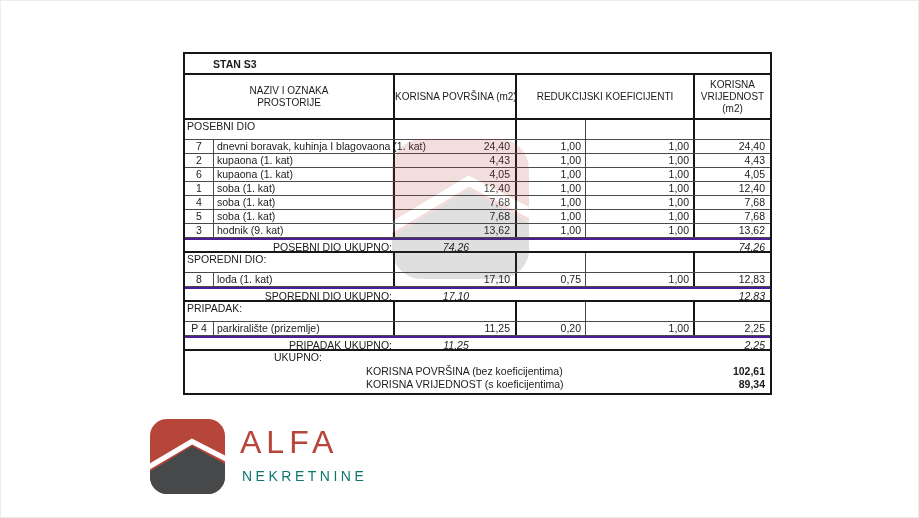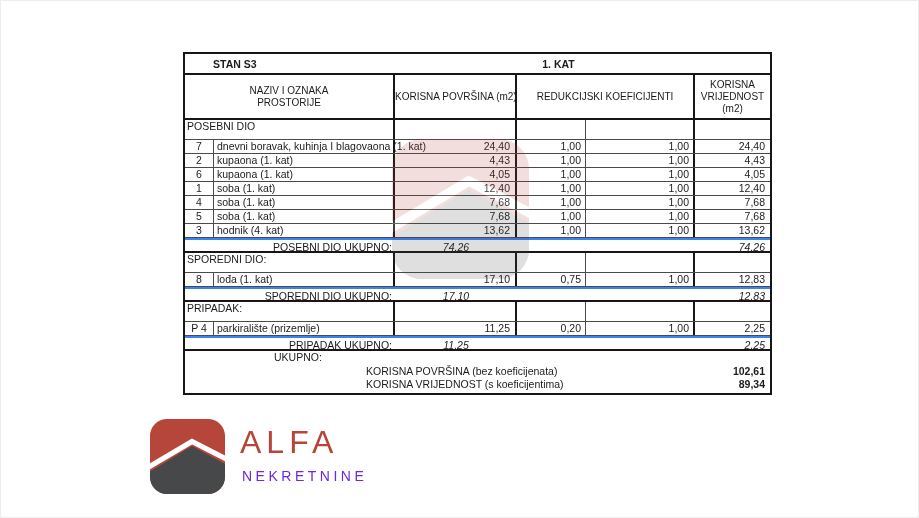"1. KAT" div.cell { html: <div>1. KAT</div> -> none }
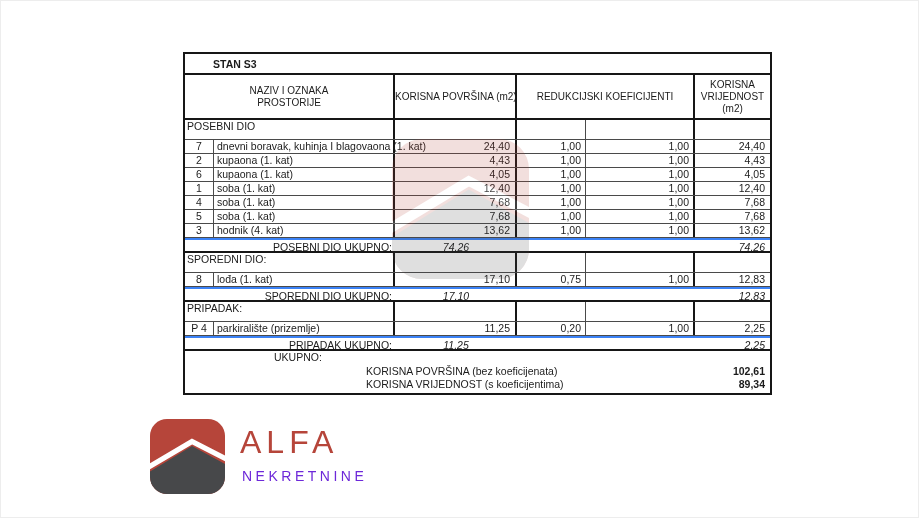"hodnik (4. kat)" div.cell { text: 4 -> 9 }
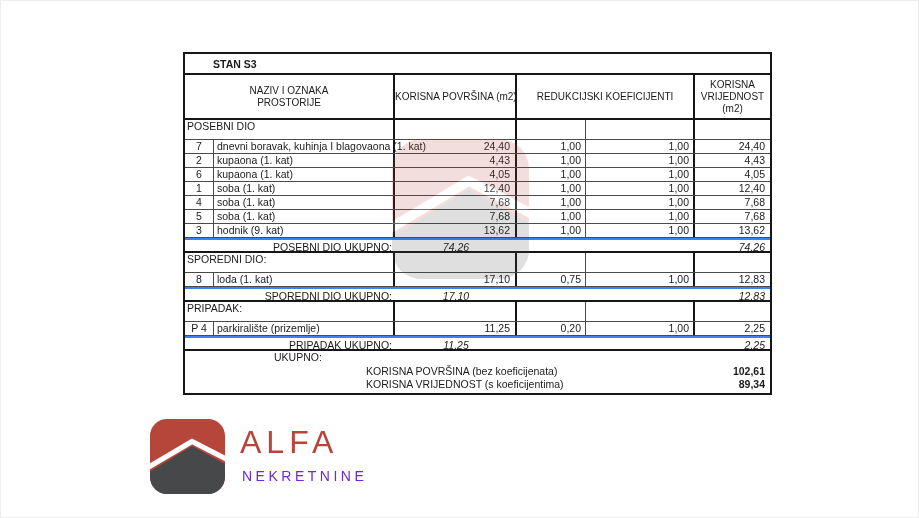"POSEBNI DIO UKUPNO:" .sub-row { border-top: 2px solid #3b82f6 -> 2px solid #4c1d95 }
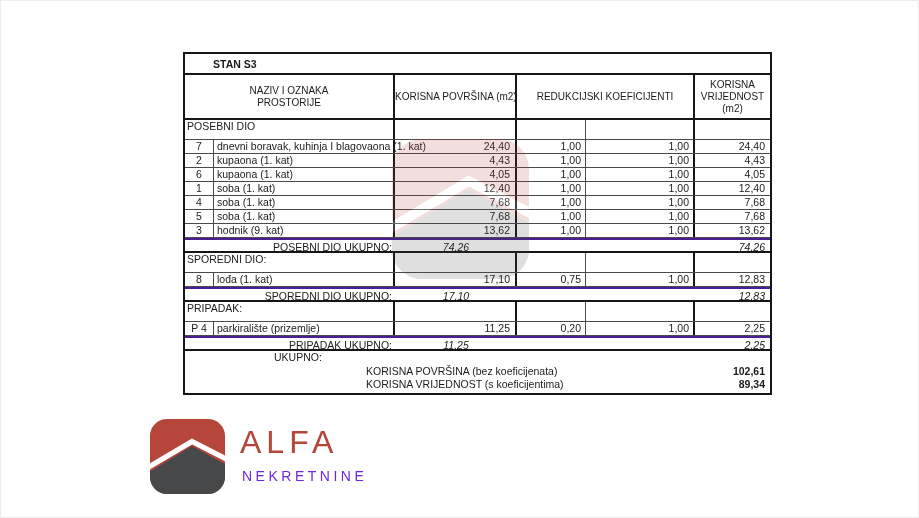"KORISNA POVRŠINA (bez koeficijenata)" div.cell { text: koeficijenata -> koeficijentima }
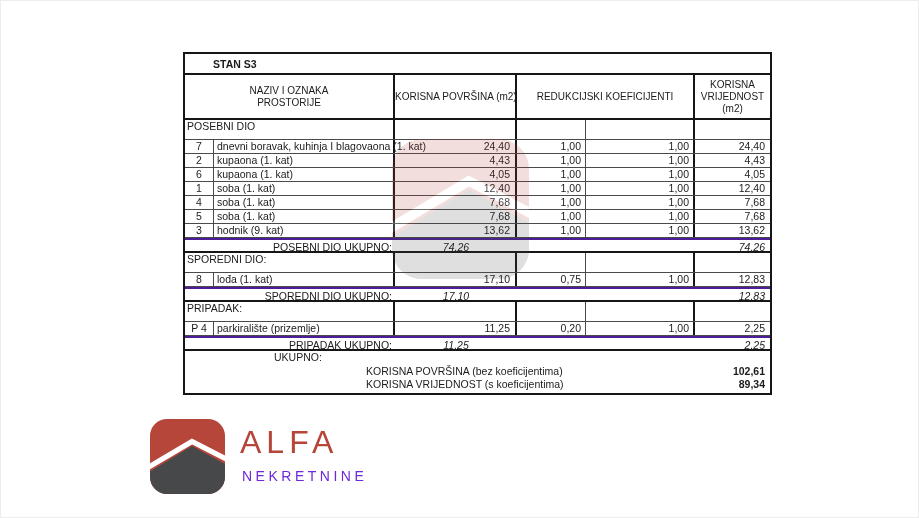"NEKRETNINE" div.logo-subtitle { color: #6d28d9 -> #0f766e }
